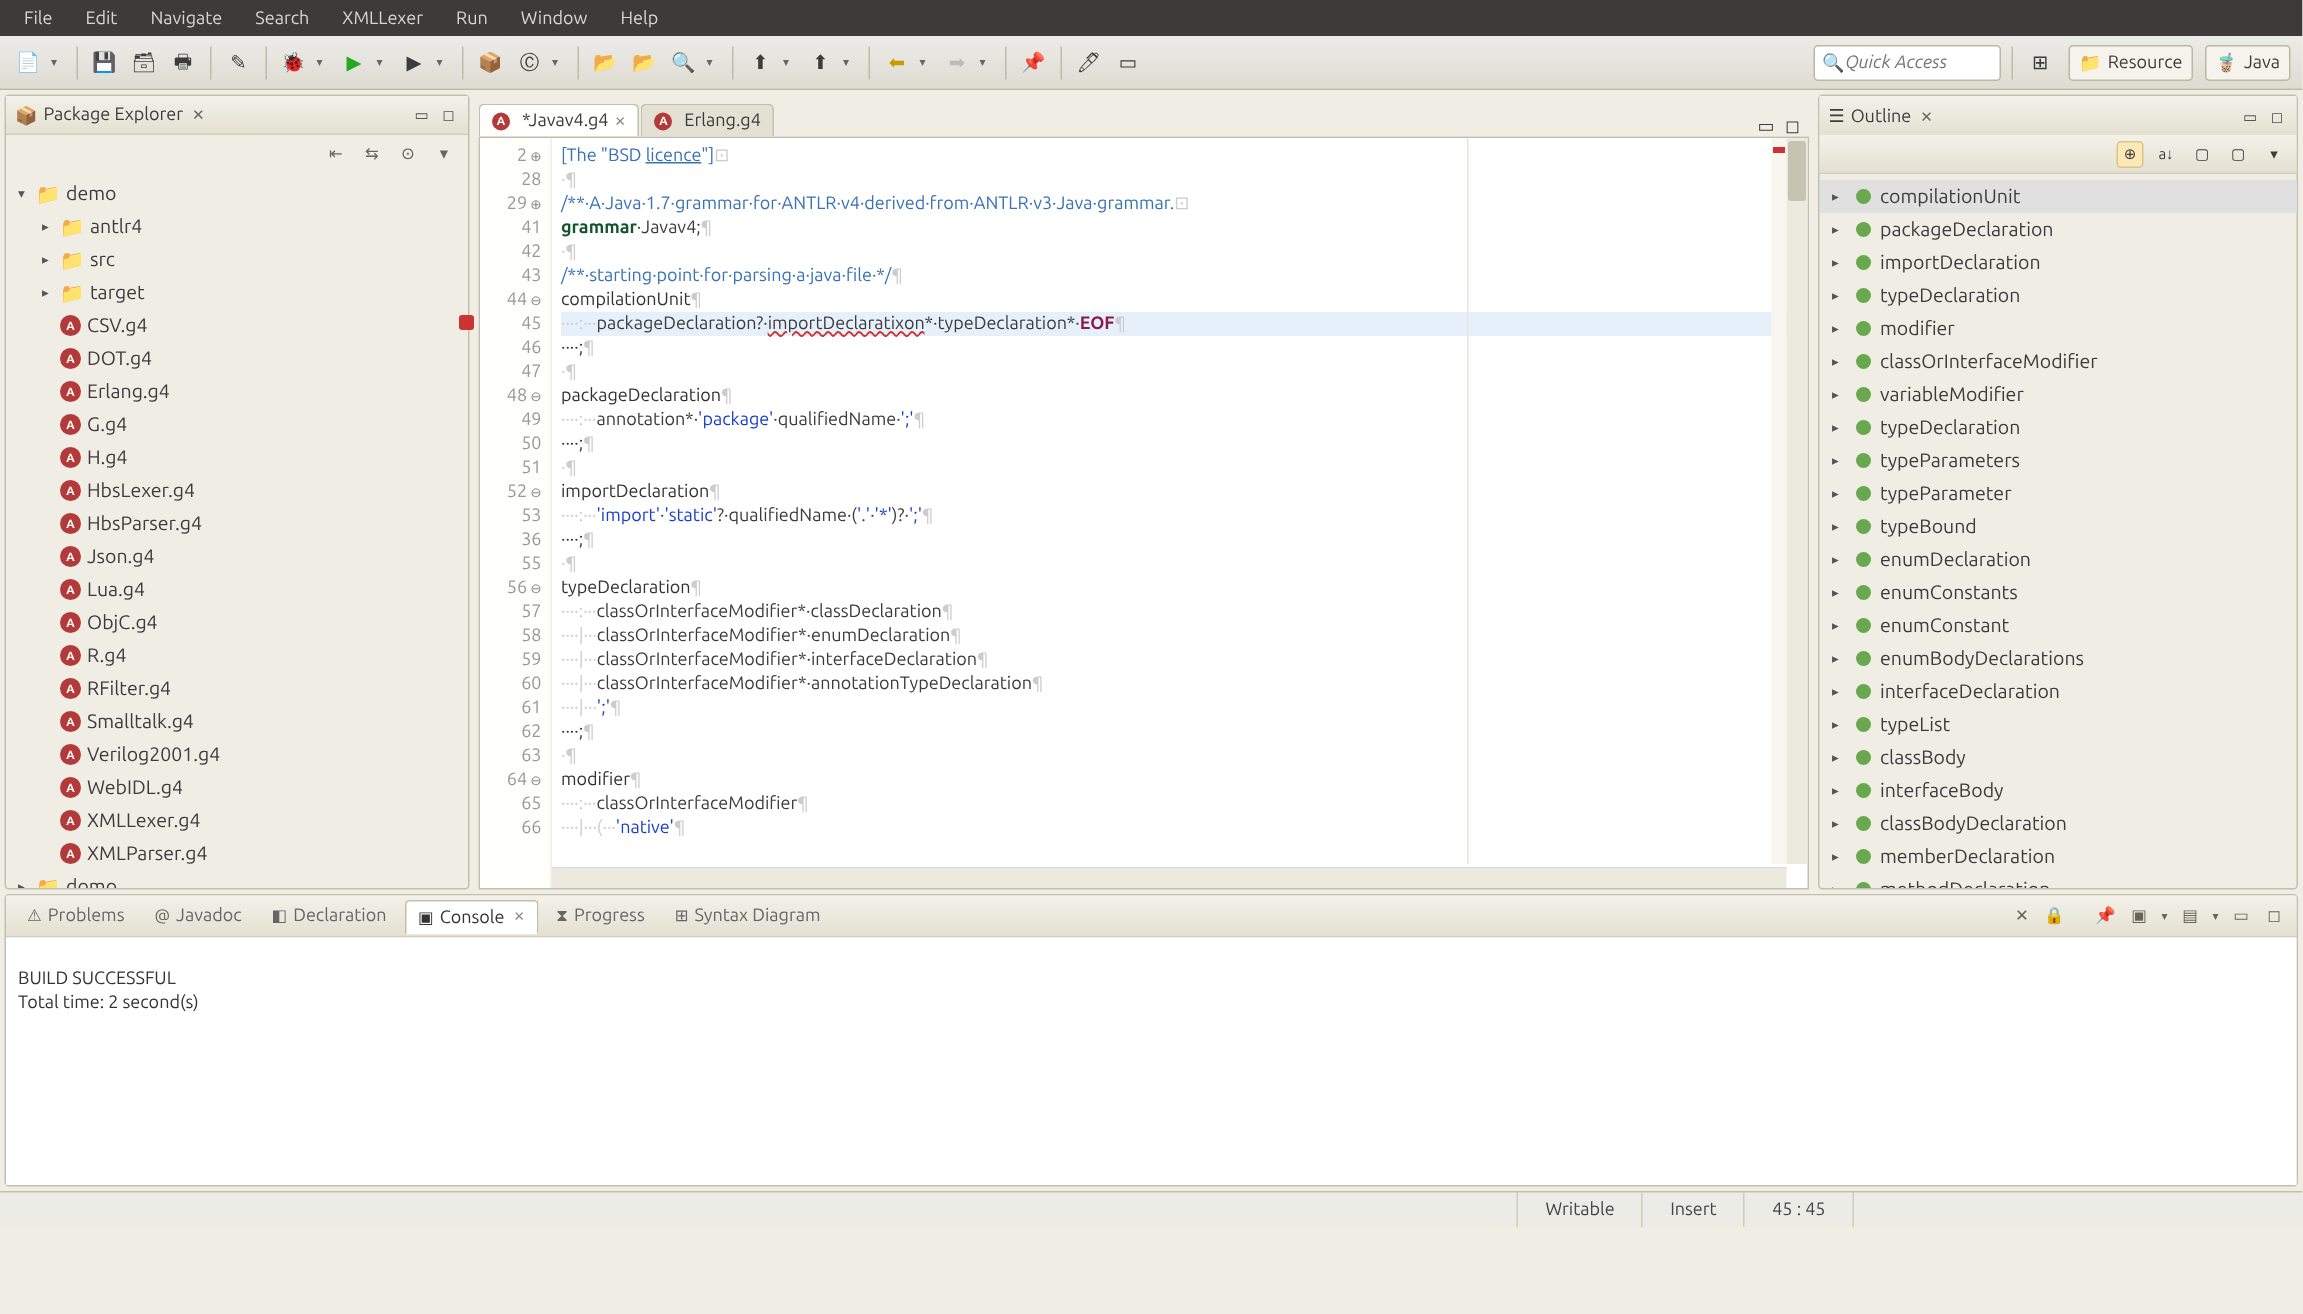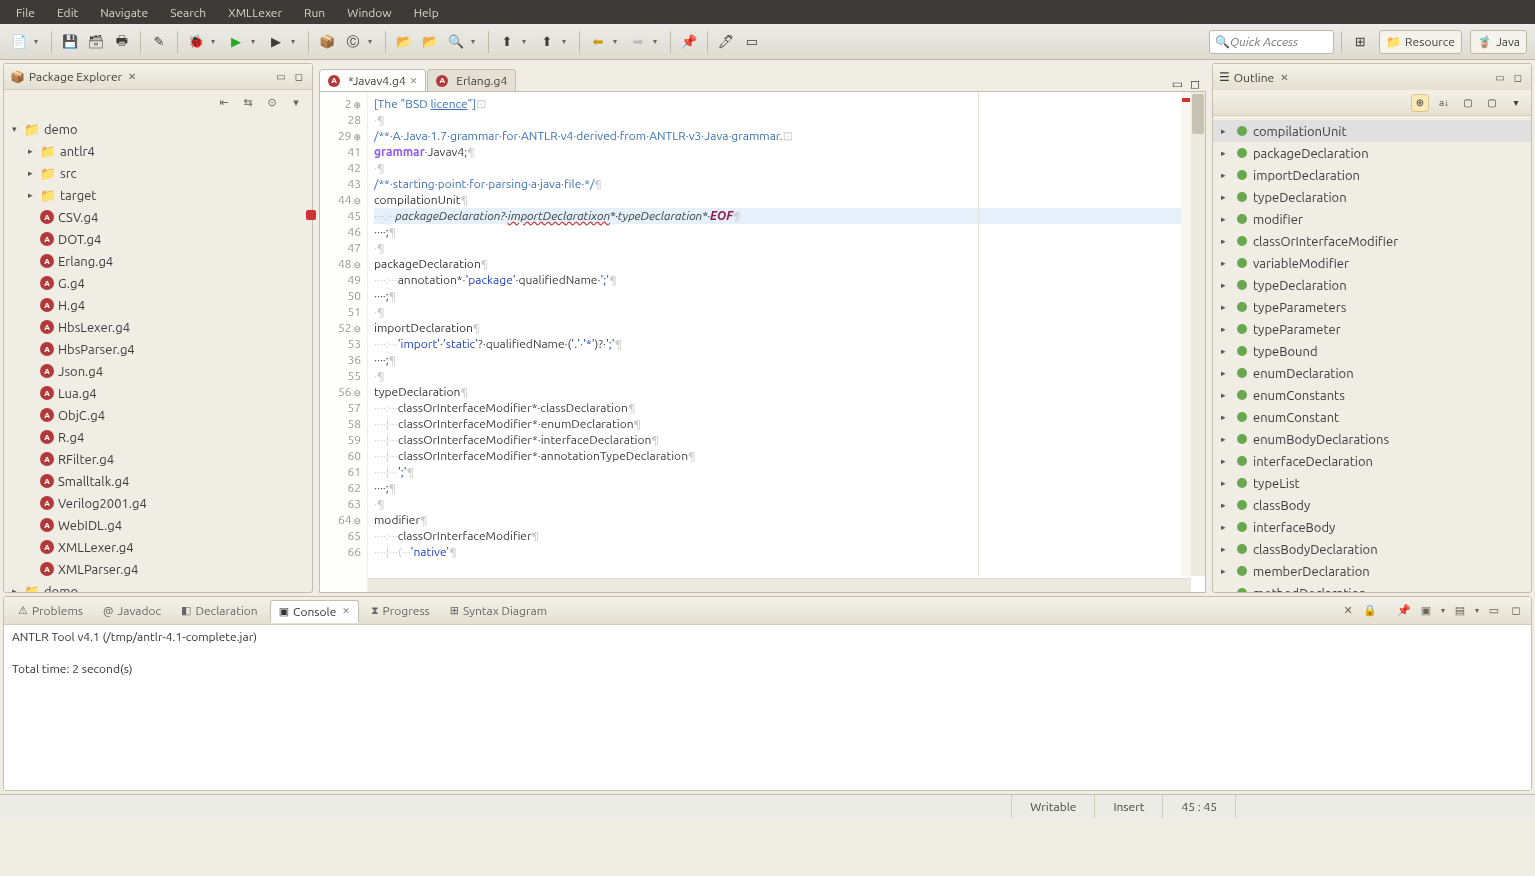"grammar" .c-kw { color: #8b5cf6 -> #14532d }
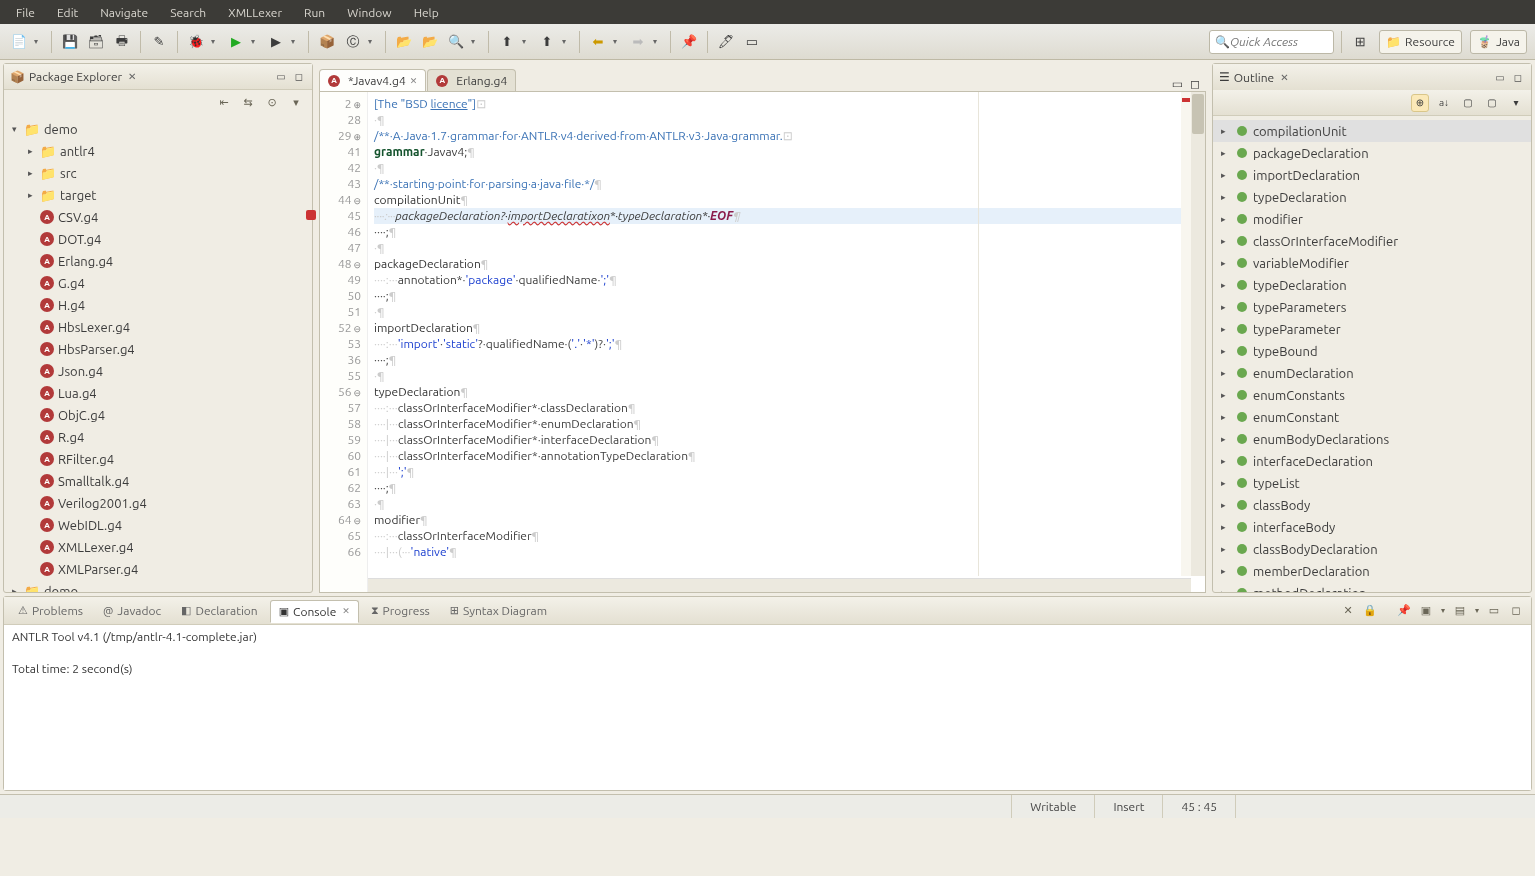"····:···packageDeclaration?·importDeclar" .code .hl { font-style: italic -> none }
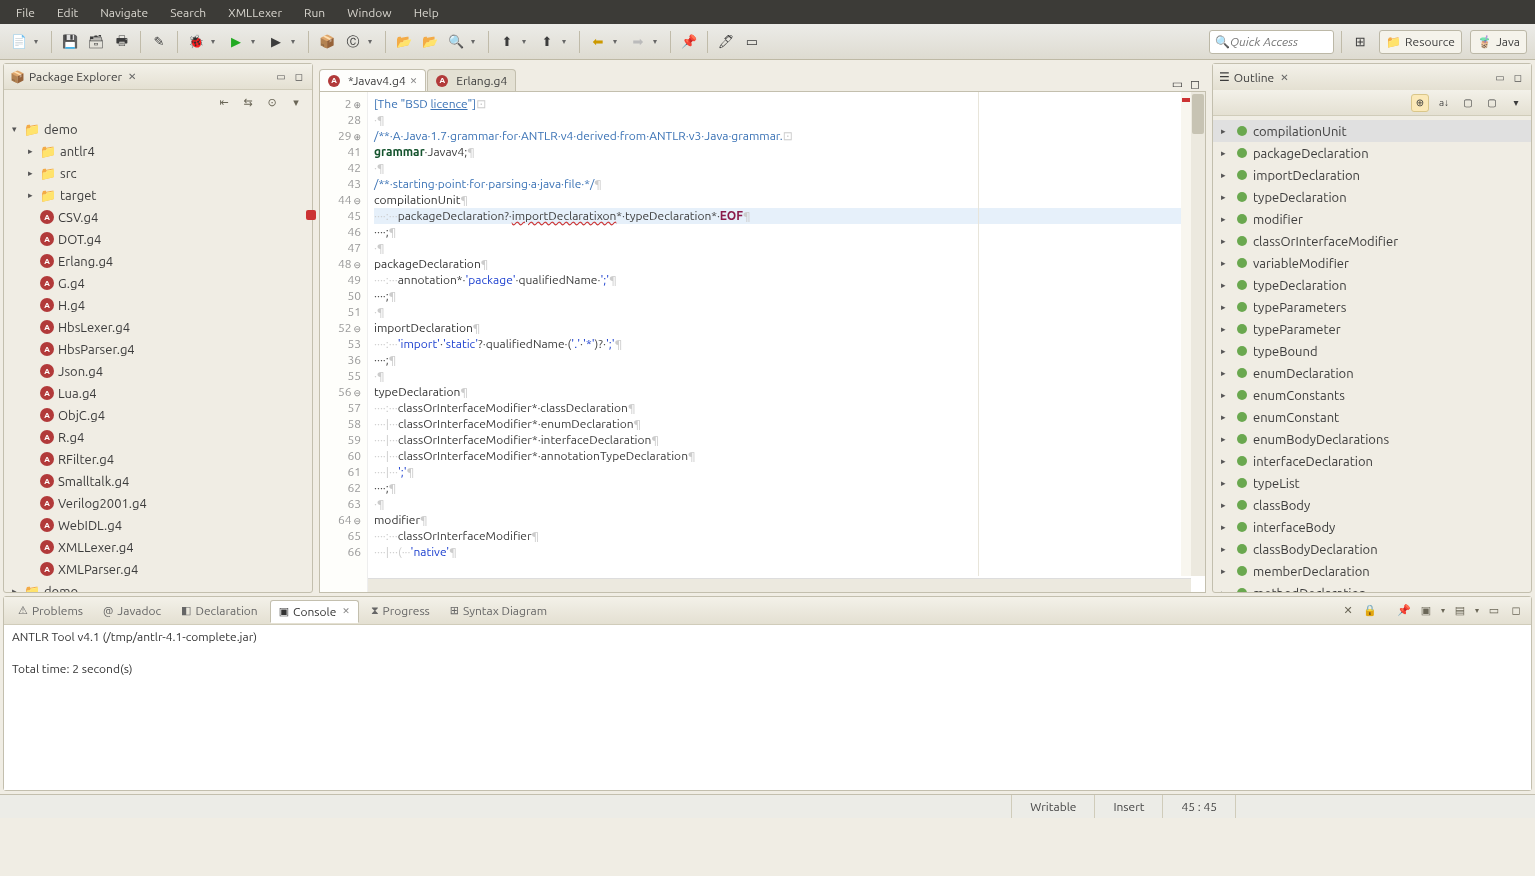"ANTLR Tool v4.1" div { html: <div>ANTLR Tool v4.1 (/tmp/antlr-4.1-complete.jar)</div> -> none }
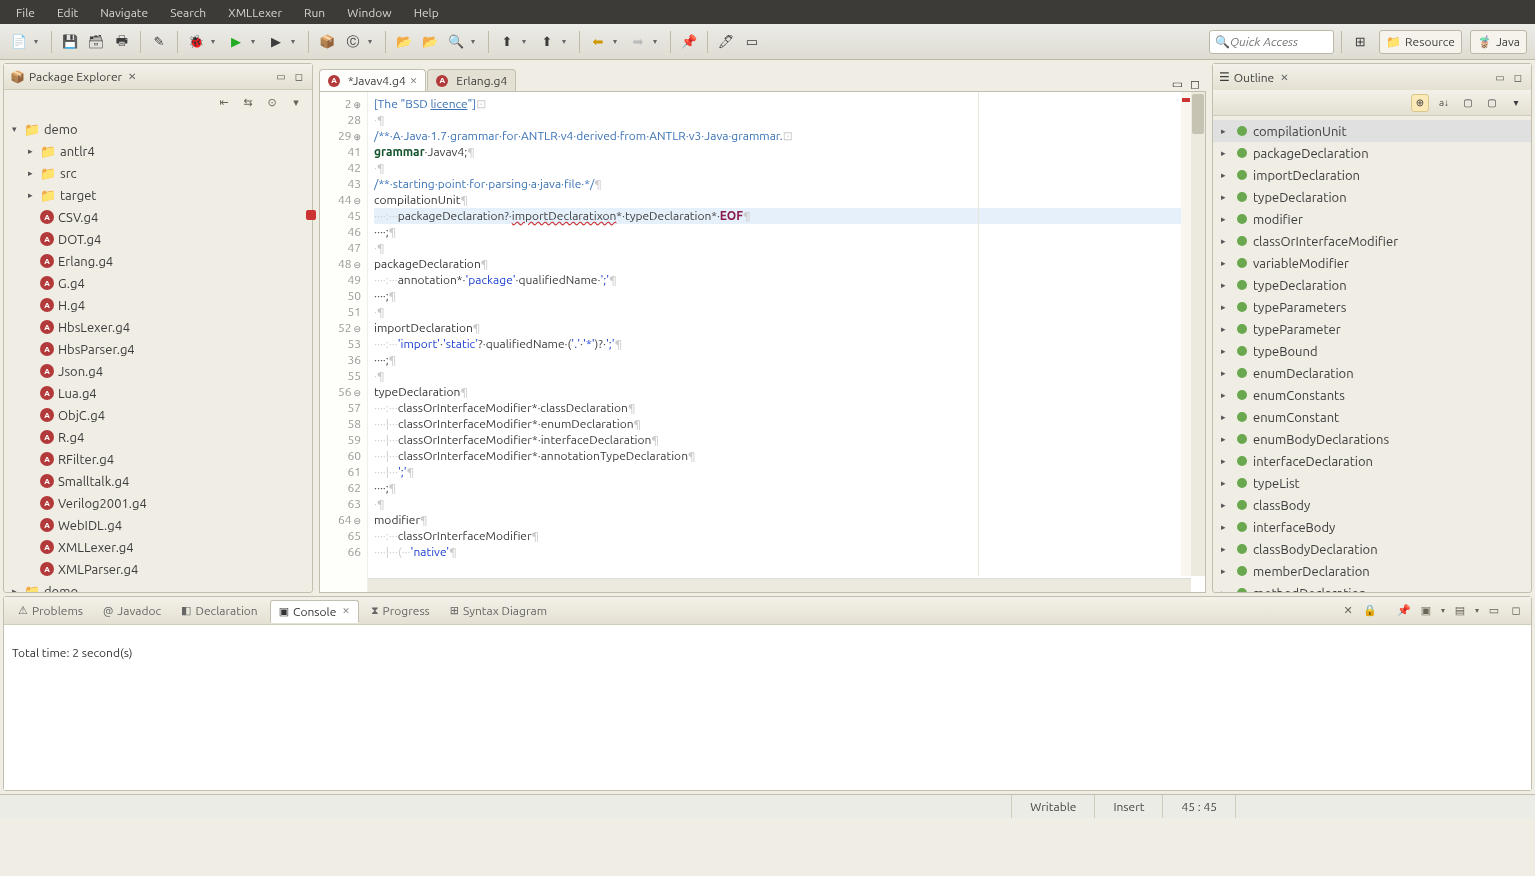"BUILD SUCCESSFUL" div { html: none -> <div>BUILD SUCCESSFUL</div> }
